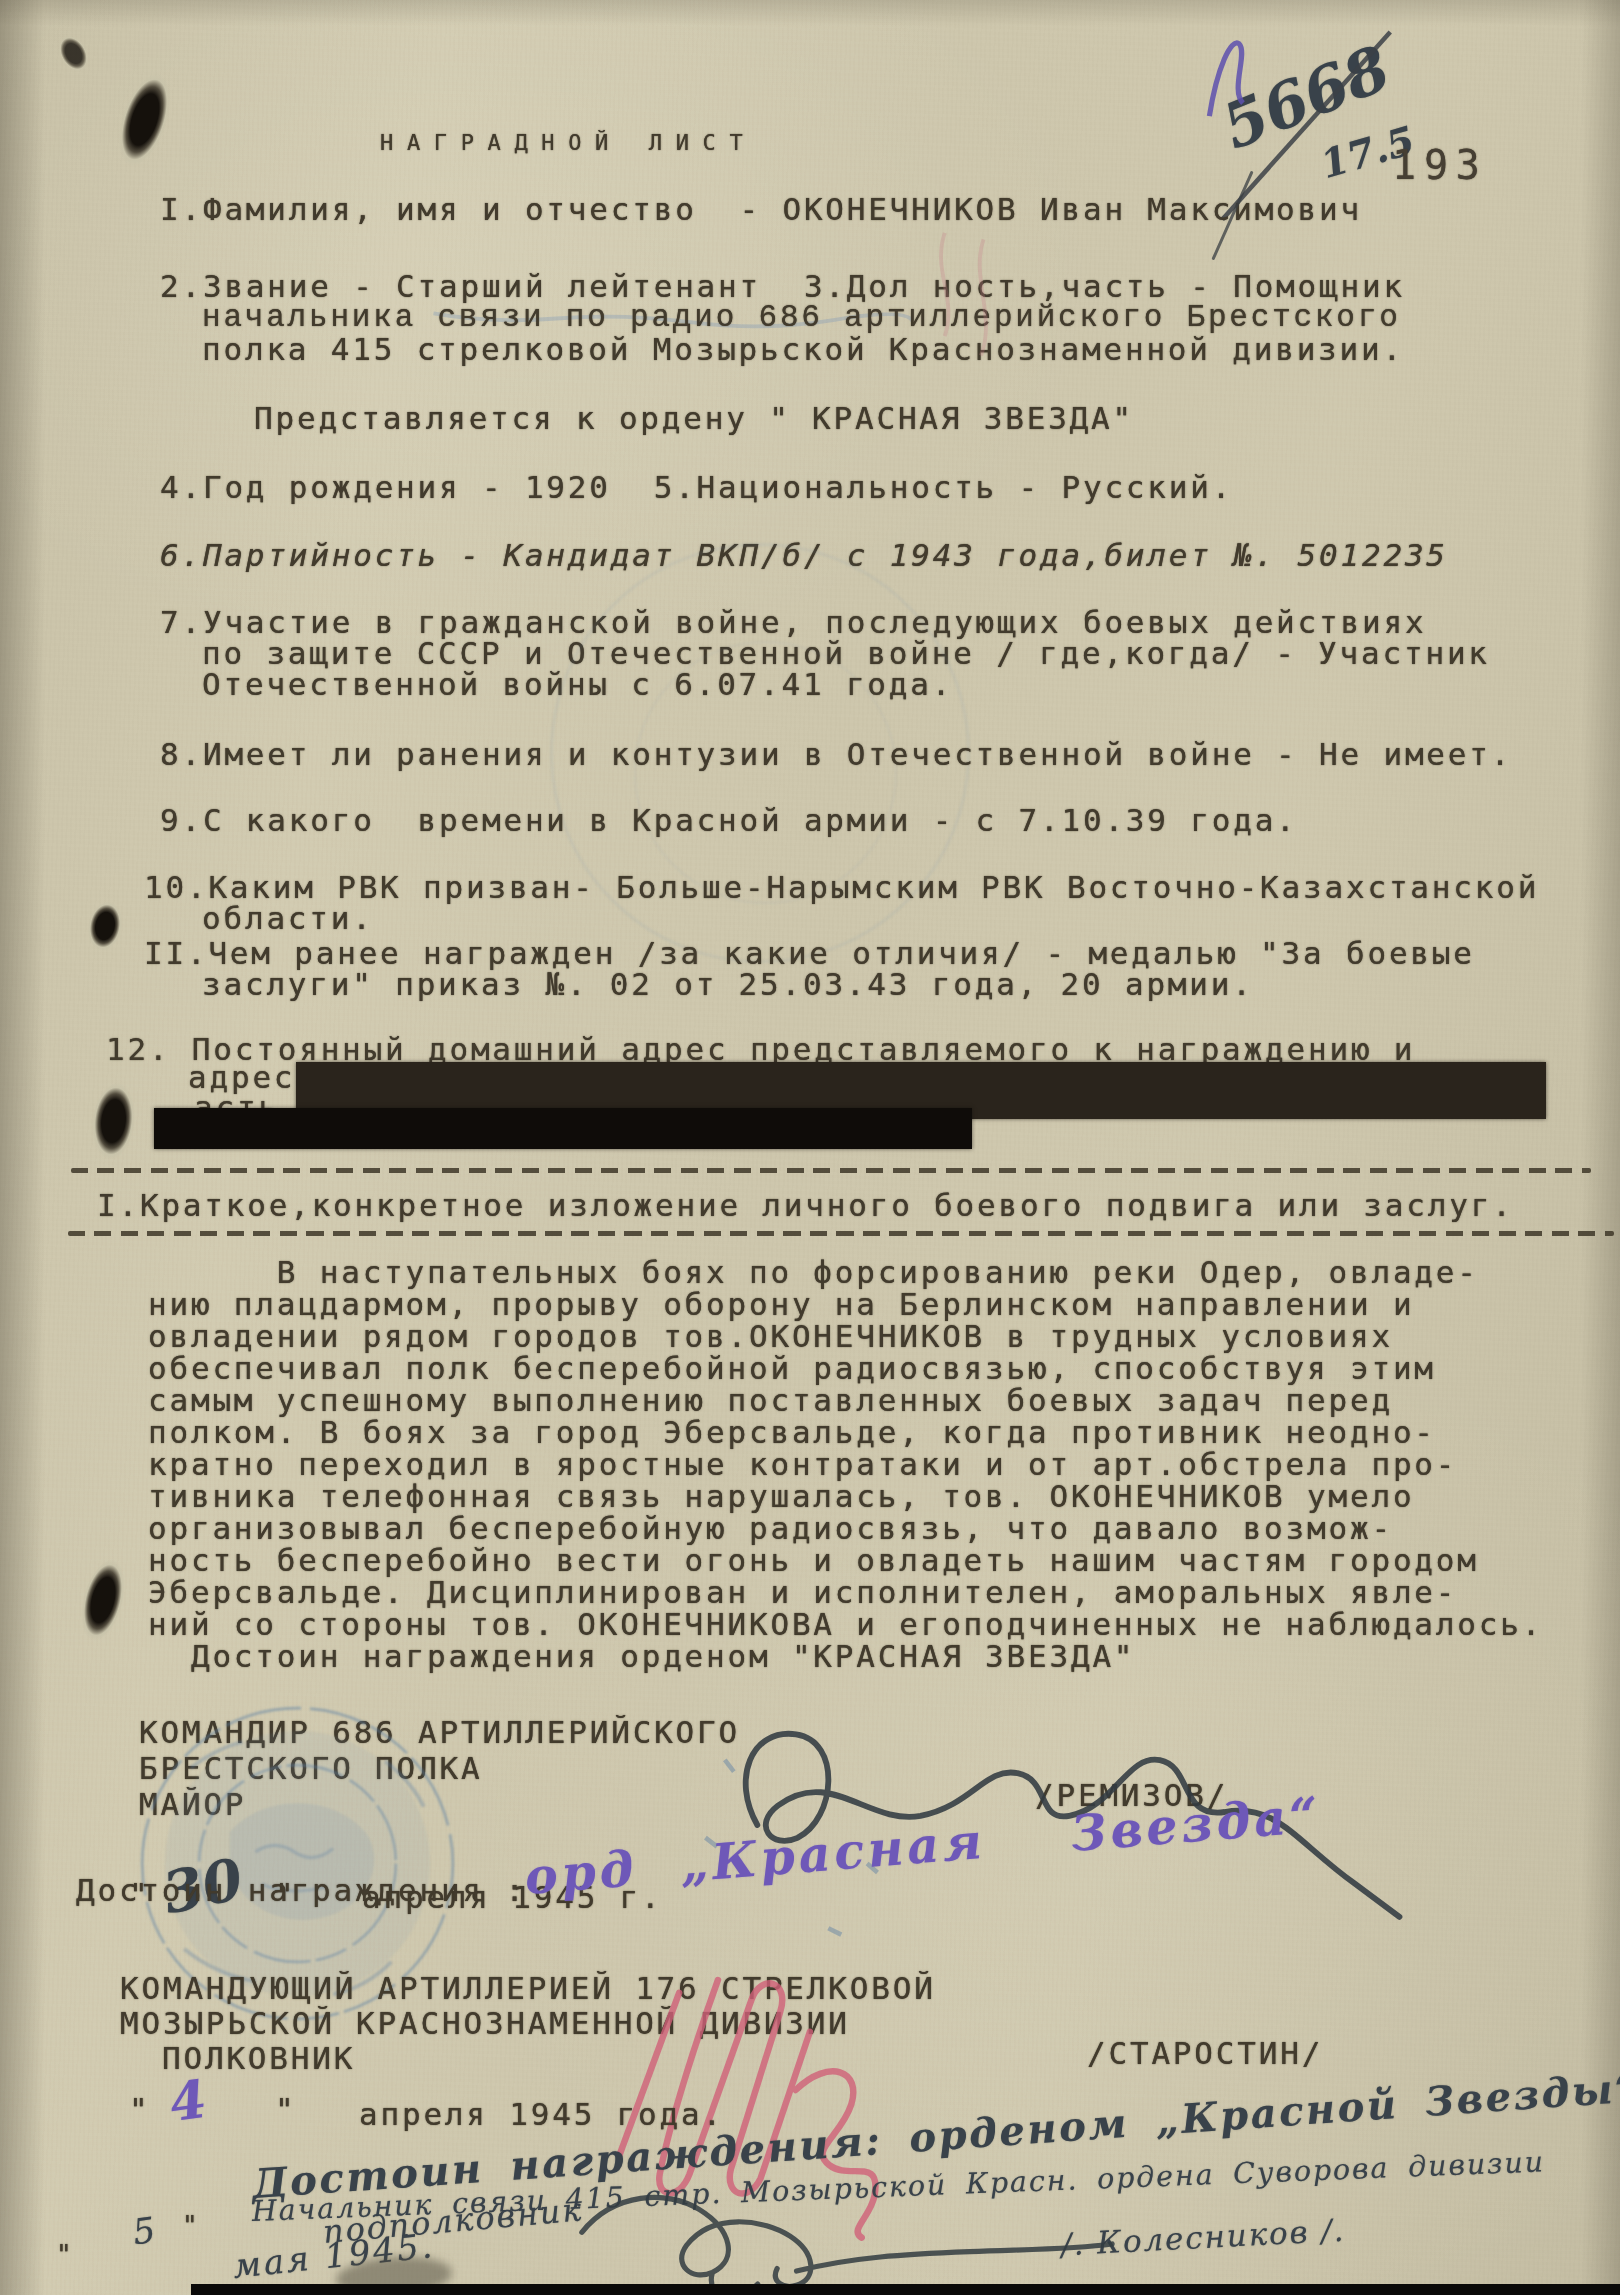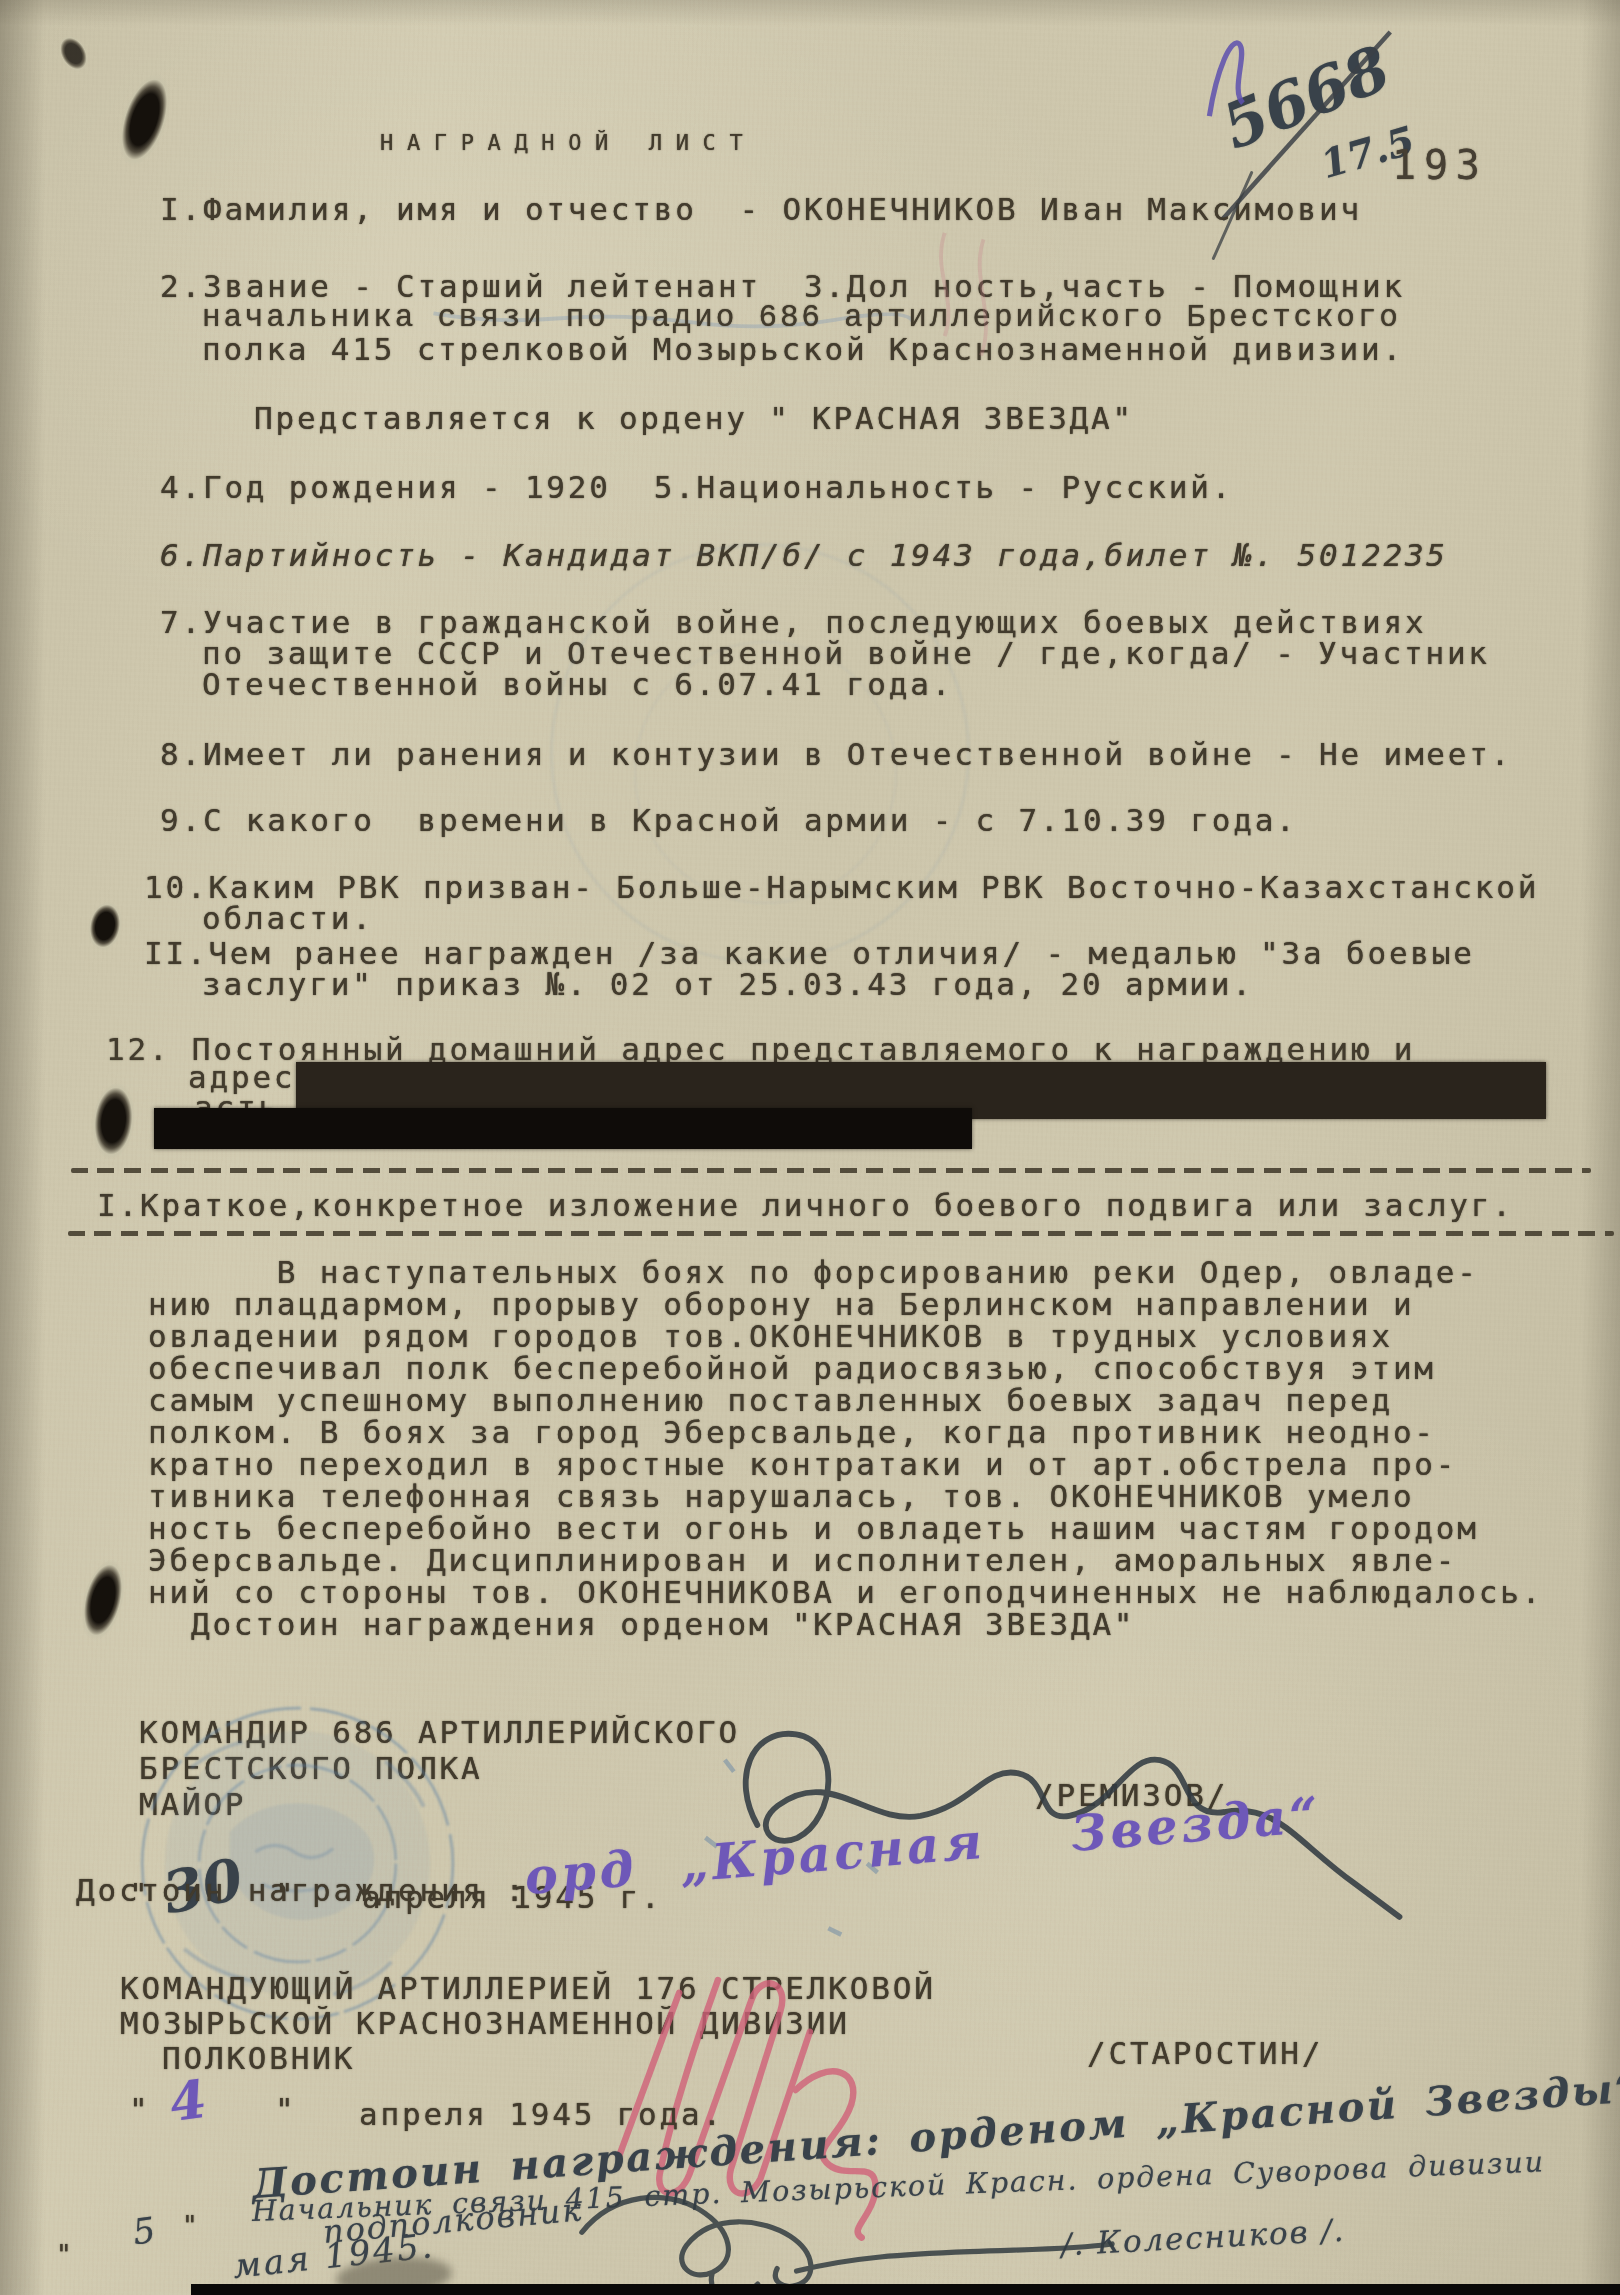"организовывал бесперебойную радиосвязь," div.c-line { html: none -> <div>организовывал бесперебойную радиосвязь, что давало возмож-</div> }
